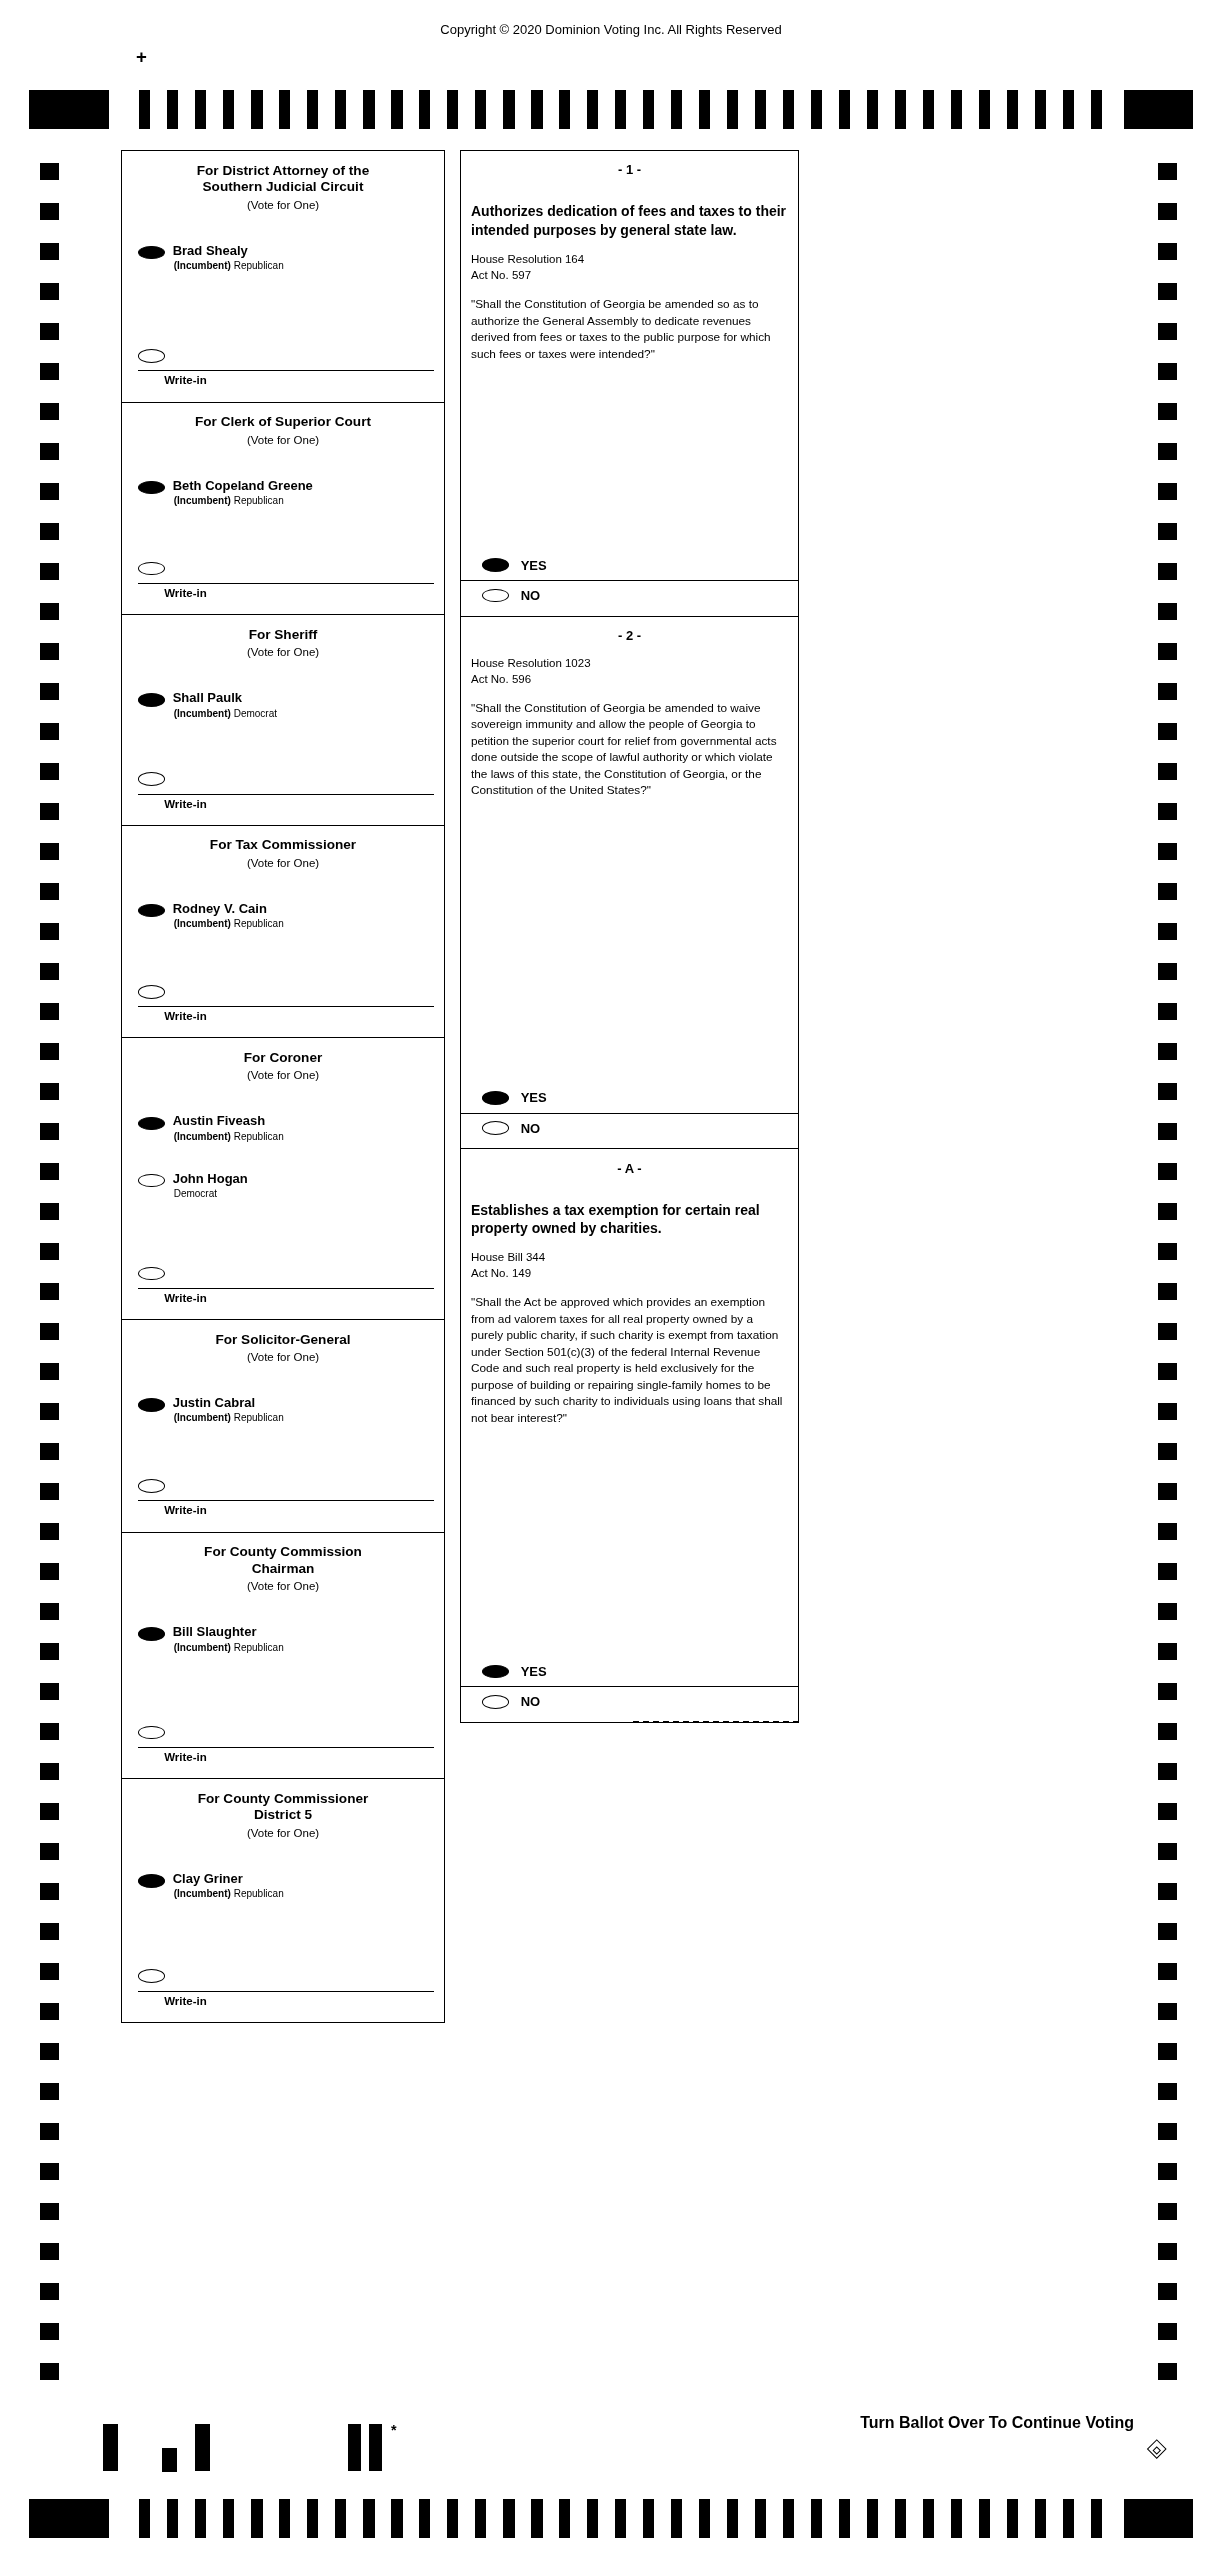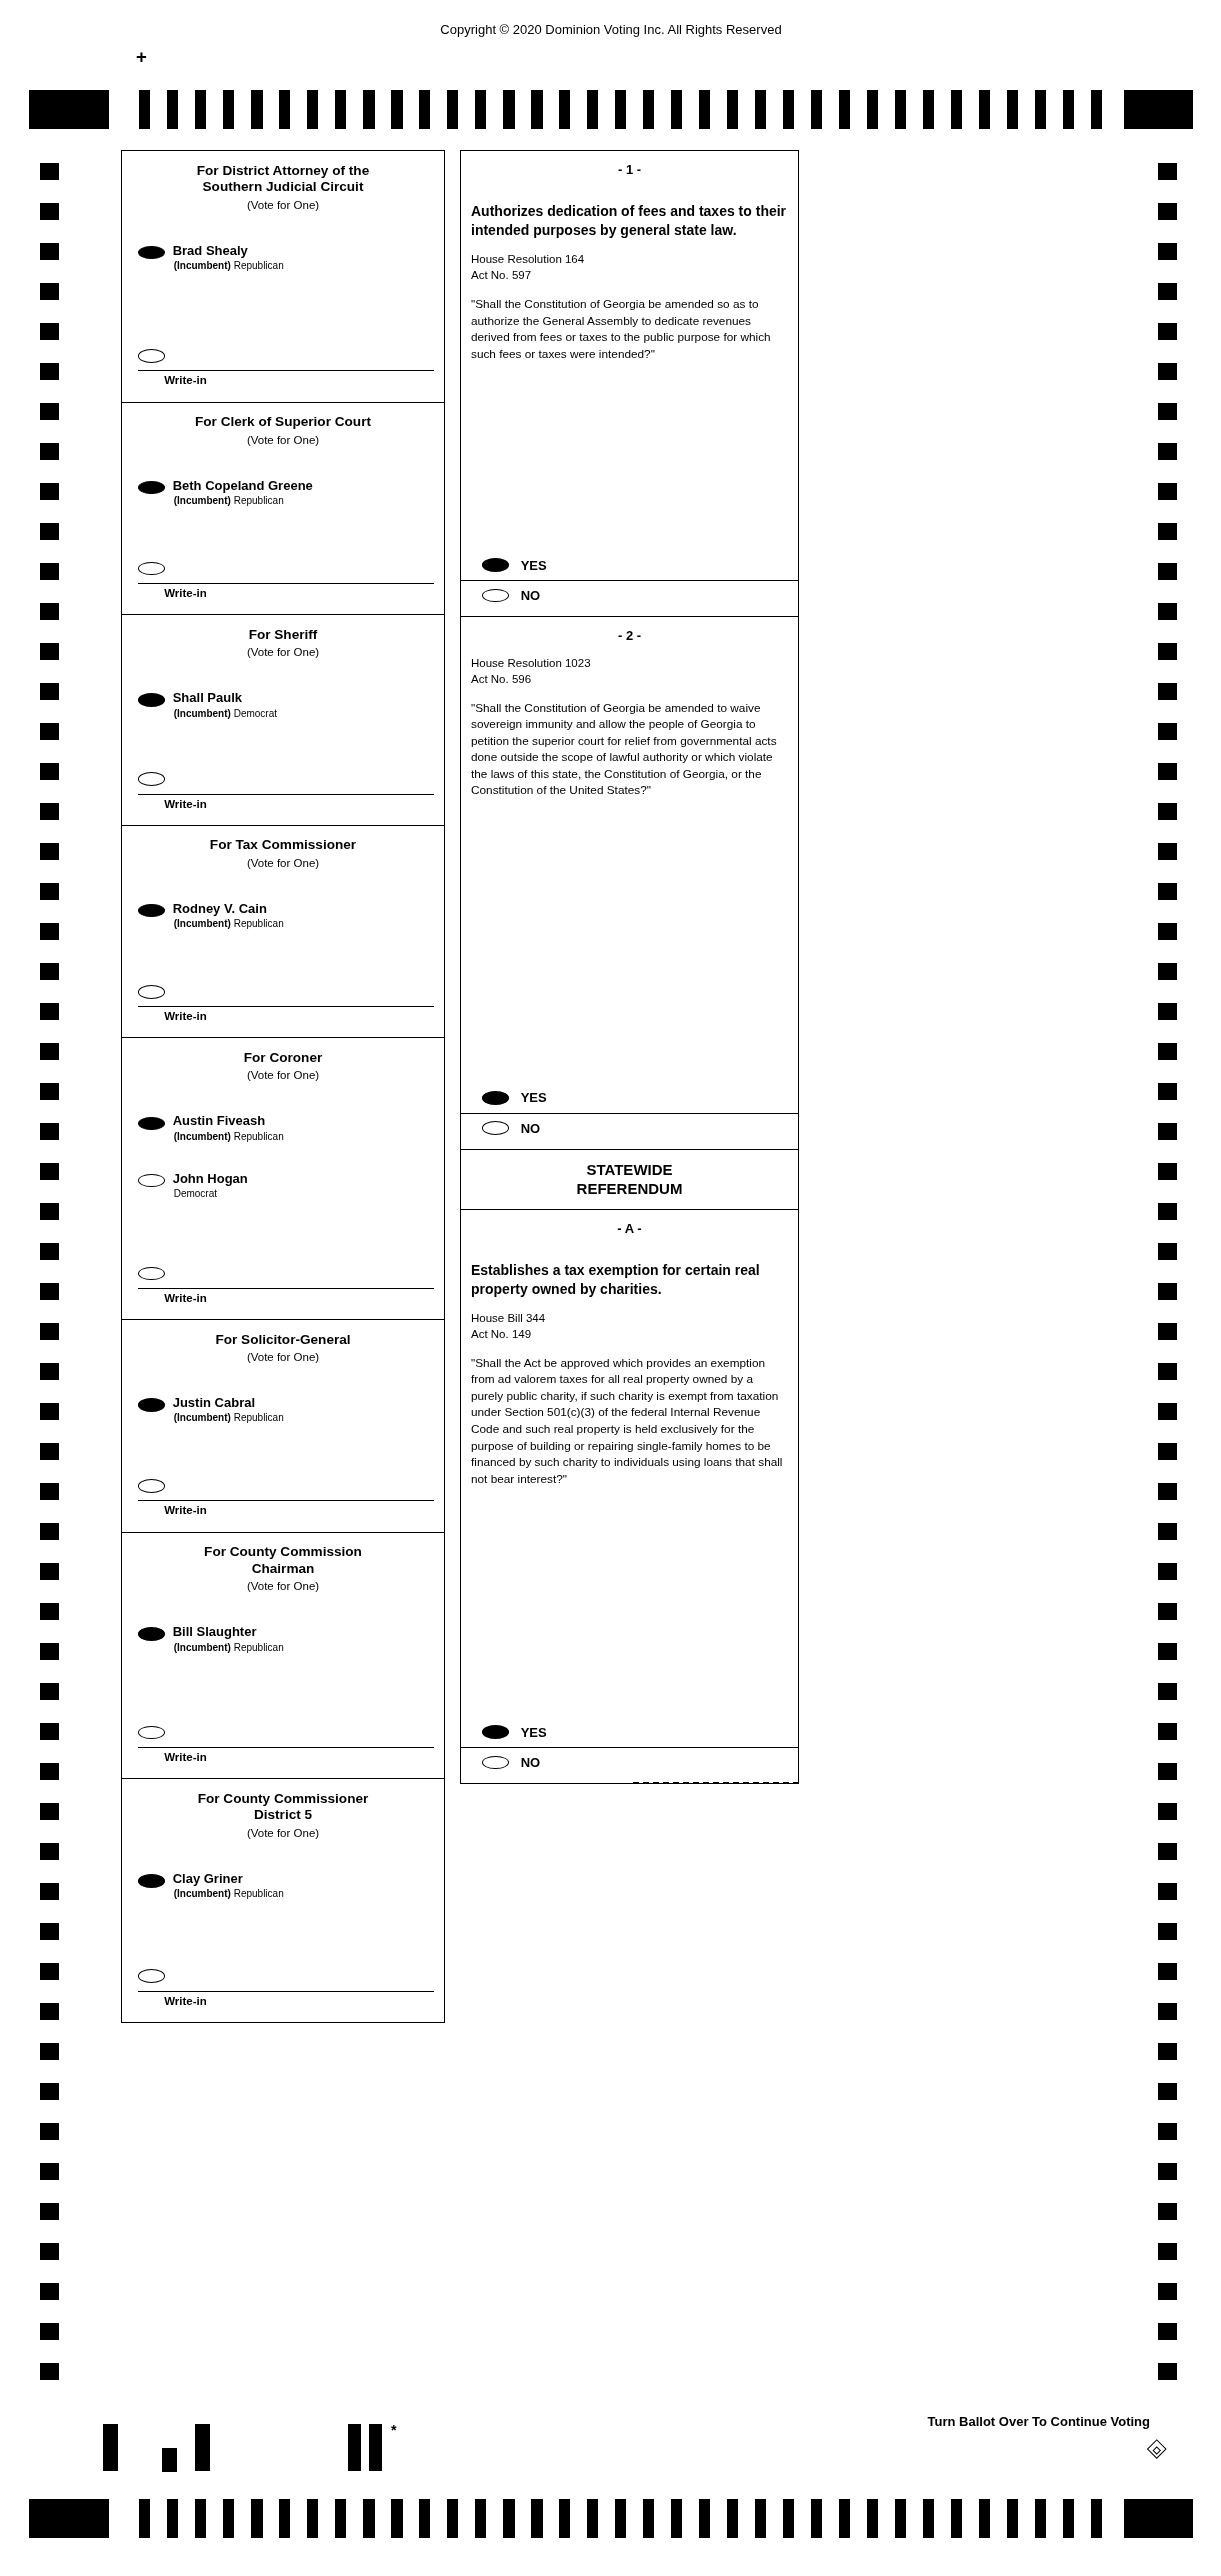"STATEWIDE" section.box { html: <section>STATEWIDE REFERENDUM</section> -> none }
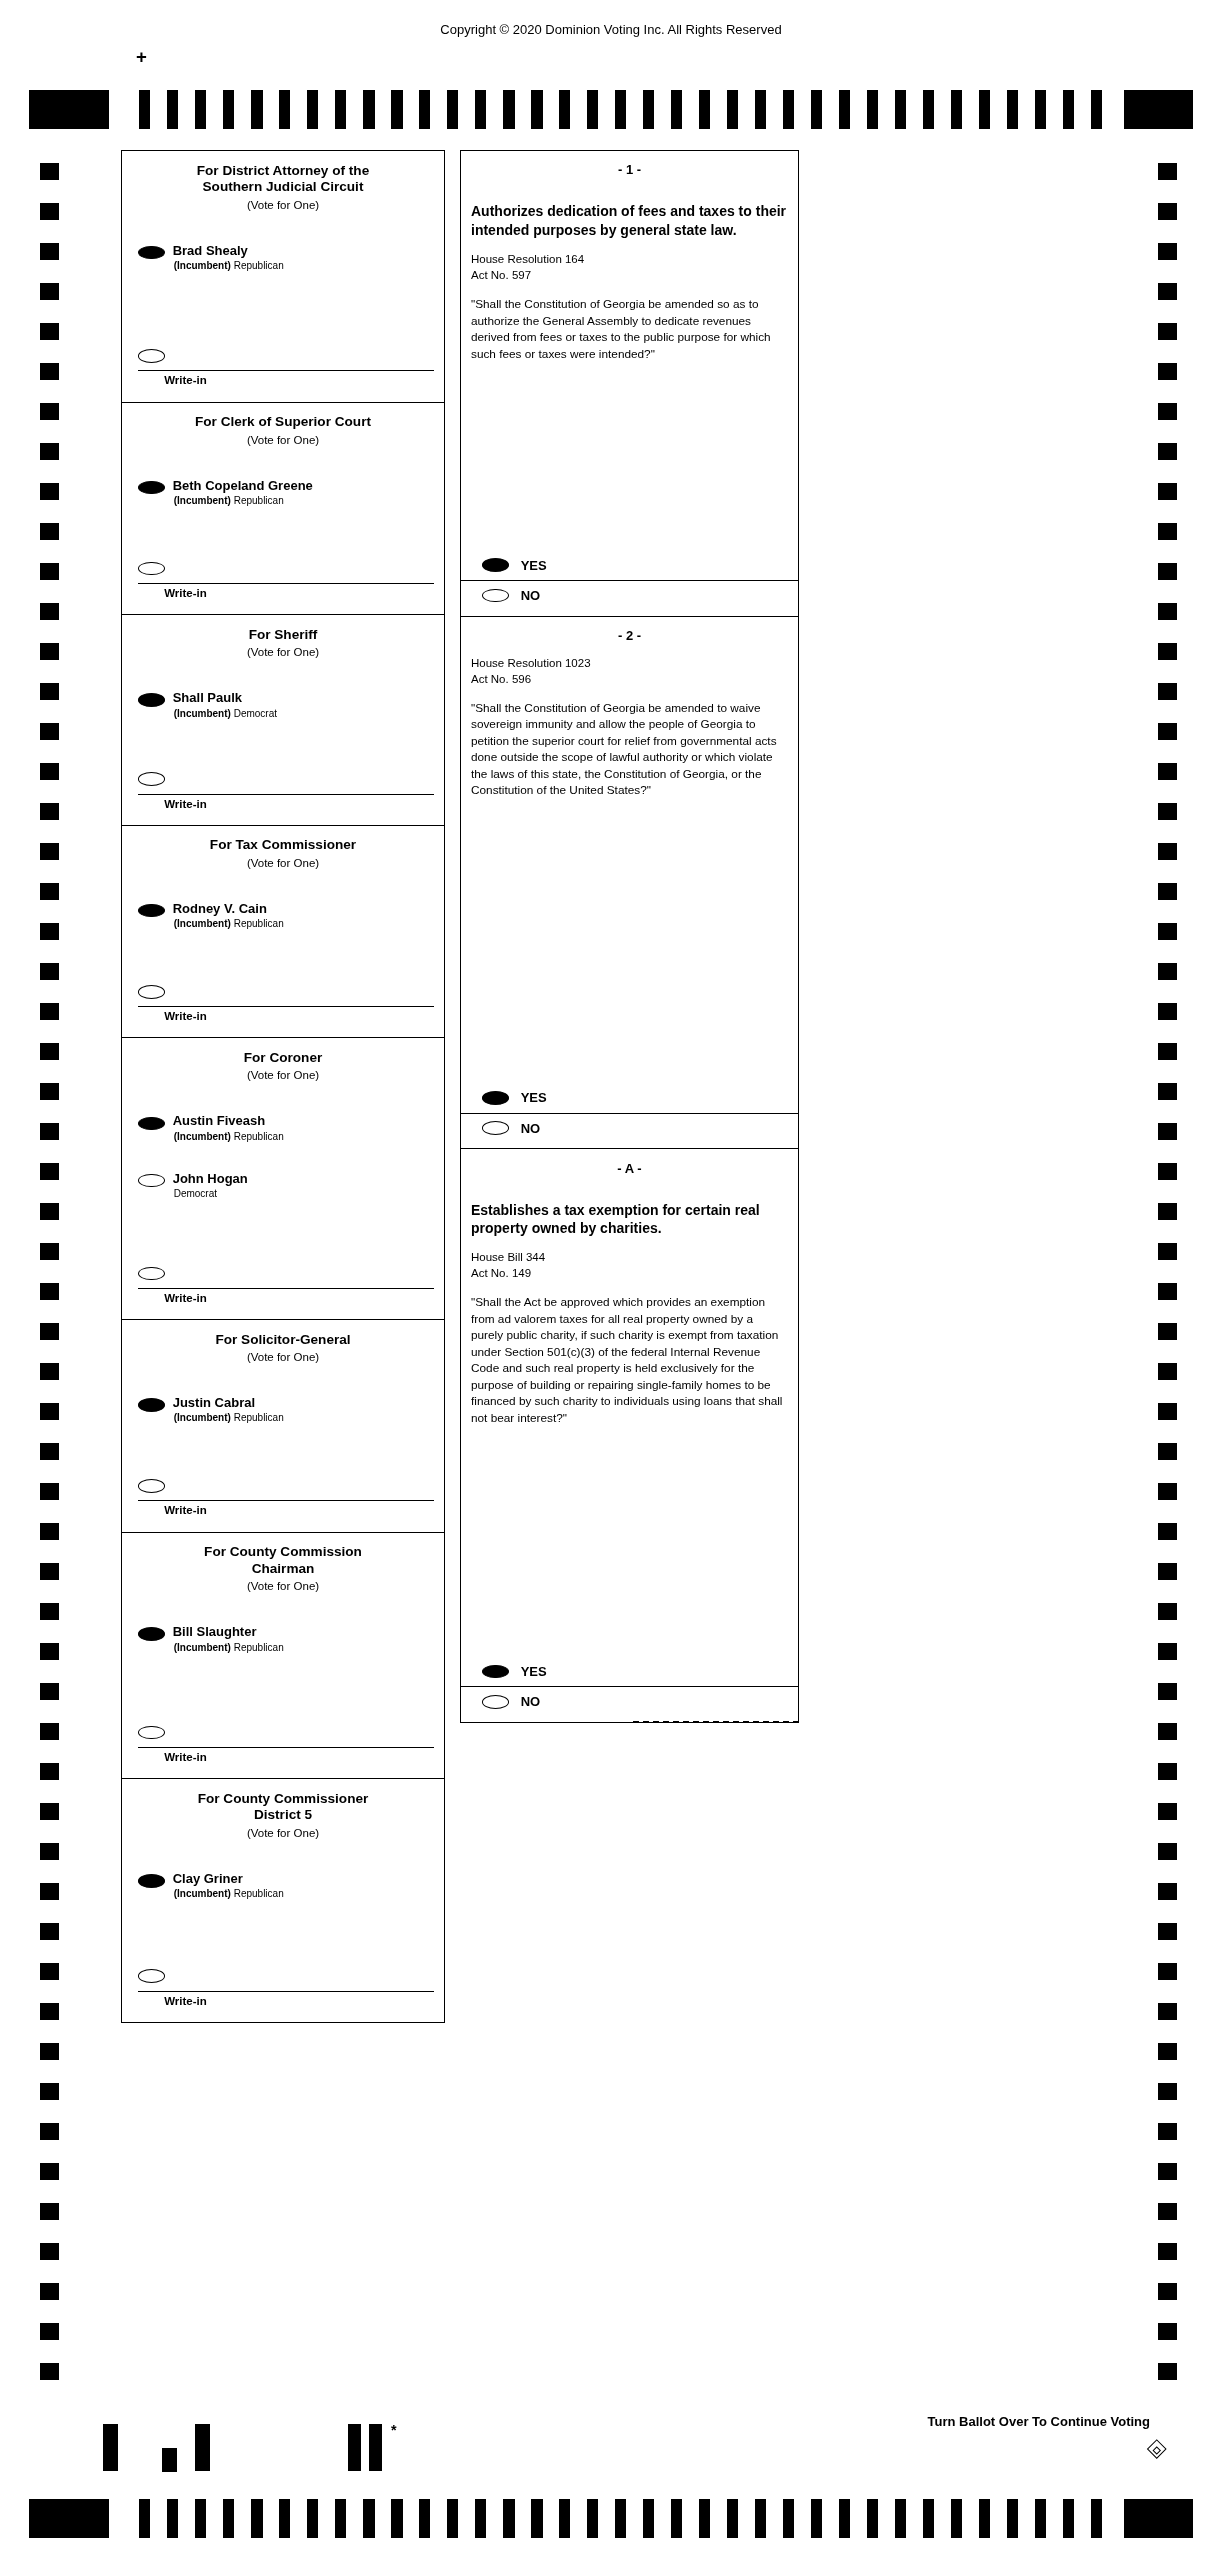"Turn Ballot Over To Continue" .turn-over { font-size: 13px -> 16px; right: 72px -> 88px }
